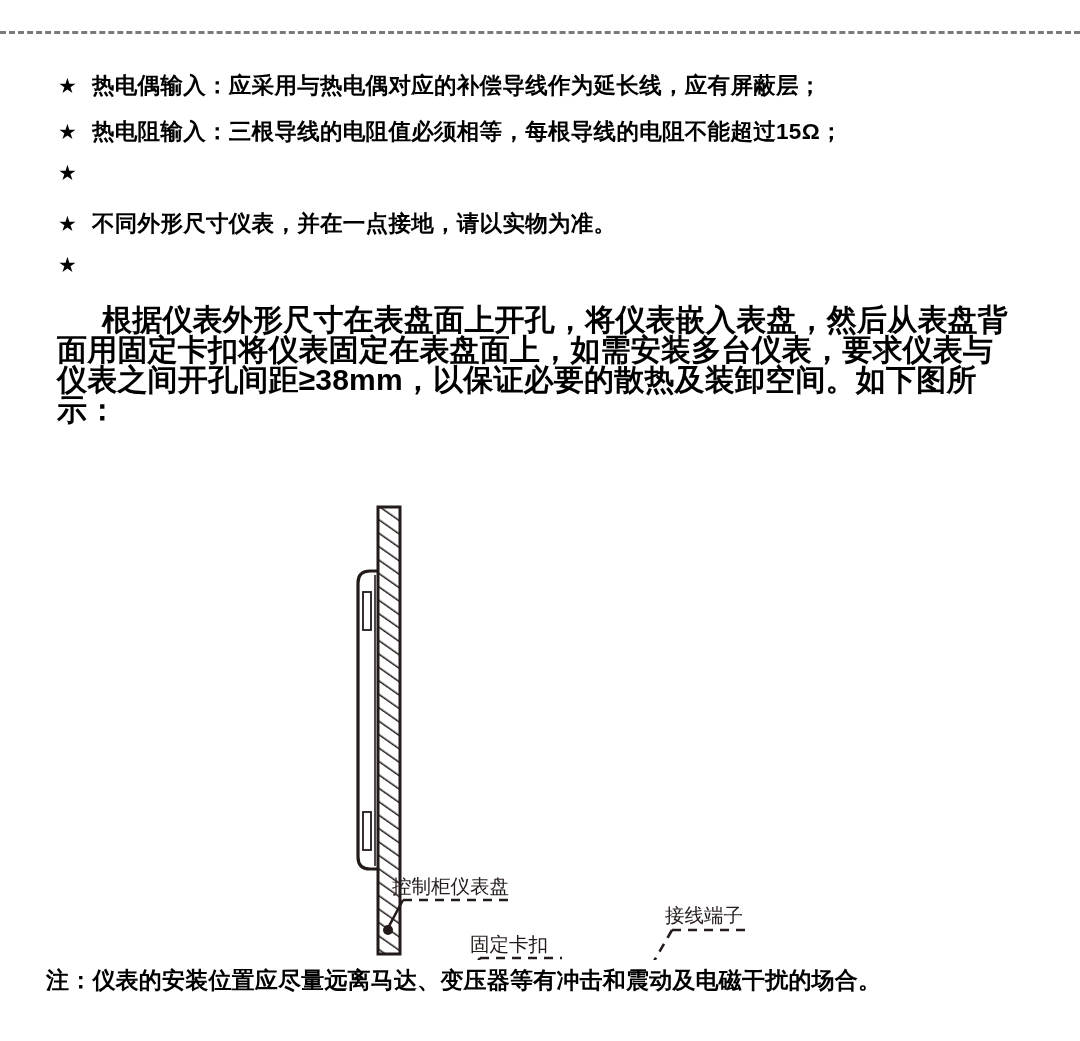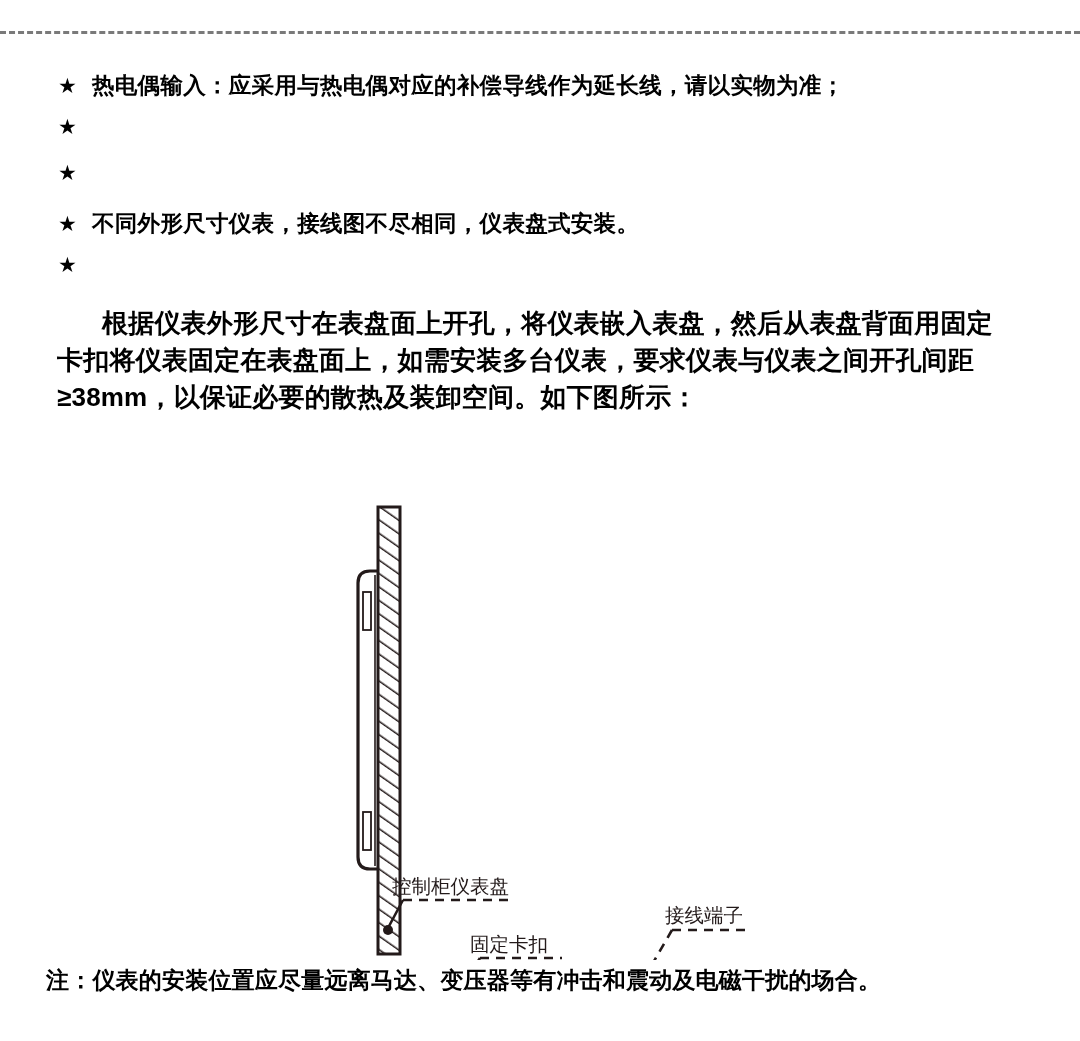"热电偶输入：应采用与热电偶对应的补偿导线作为延长线，请以实物为准；" span.bullet-text { text: 请以实物为准 -> 应有屏蔽层 }
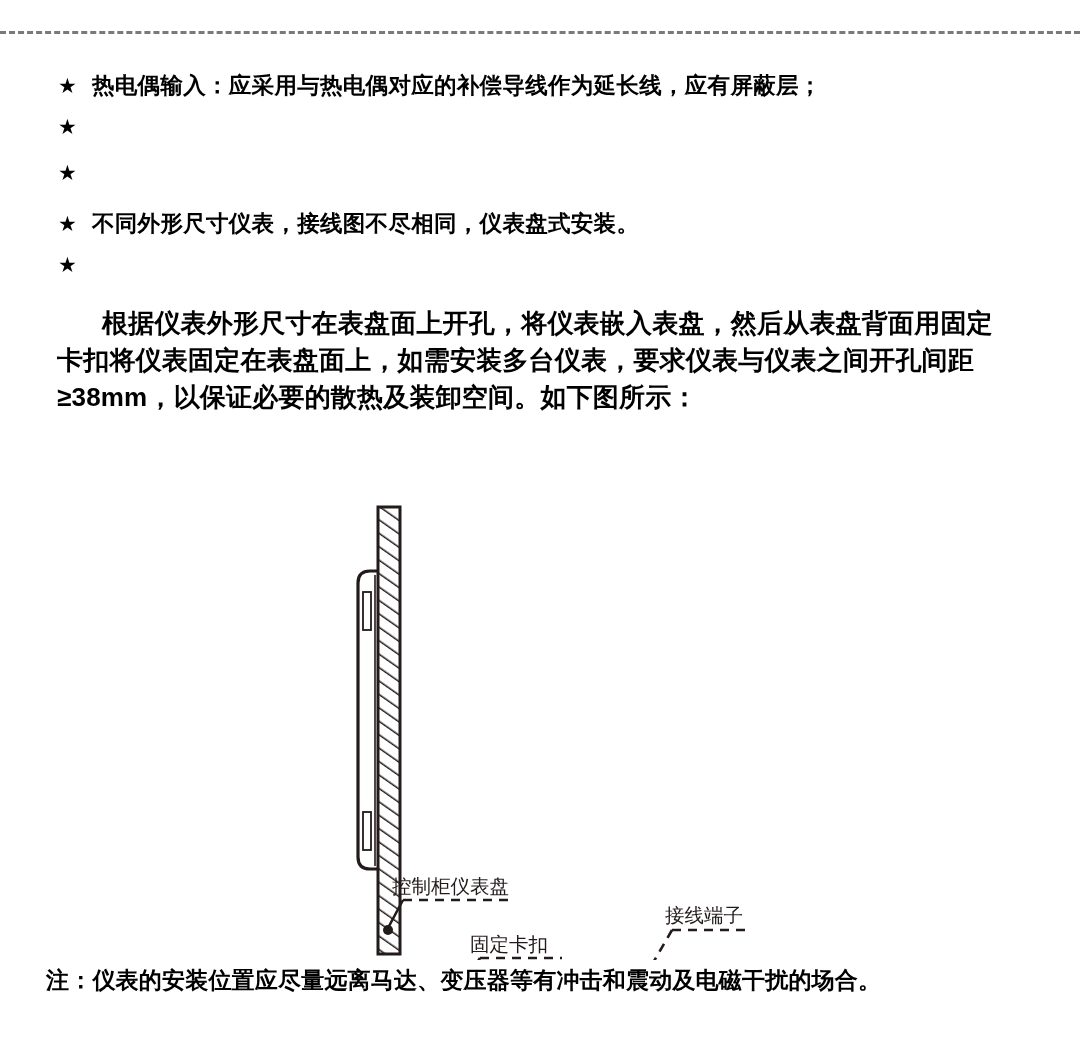"热电阻输入：三根导线的电阻值必须相等，每根导线的电阻不能超过15Ω；" span.bullet-text { html: none -> <span>热电阻输入：三根导线的电阻值必须相等，每根导线的电阻不能超过15Ω；</span> }
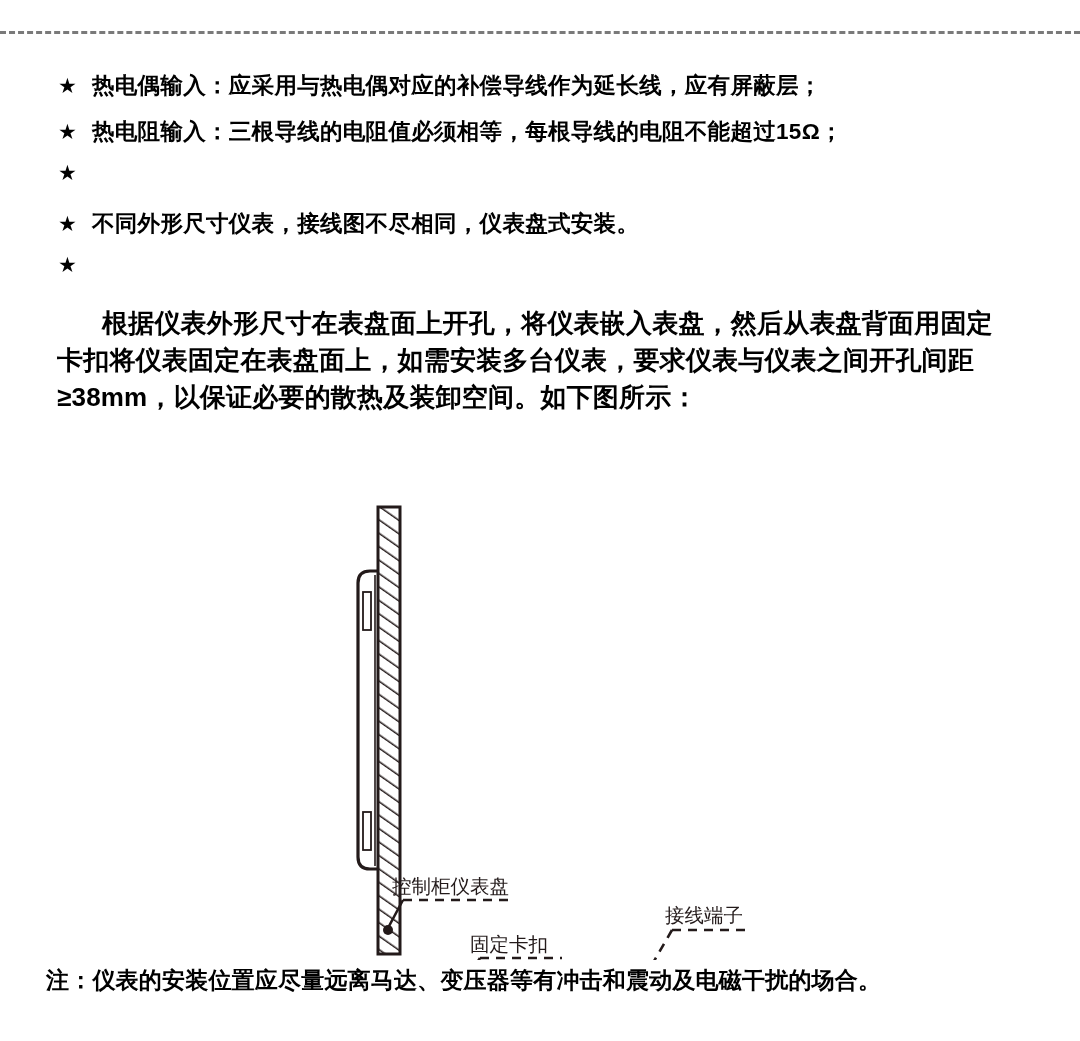"不同外形尺寸仪表，接线图不尽相同，仪表盘式安装。" span.bullet-text { text: 接线图不尽相同，仪表盘式安装 -> 并在一点接地，请以实物为准 }
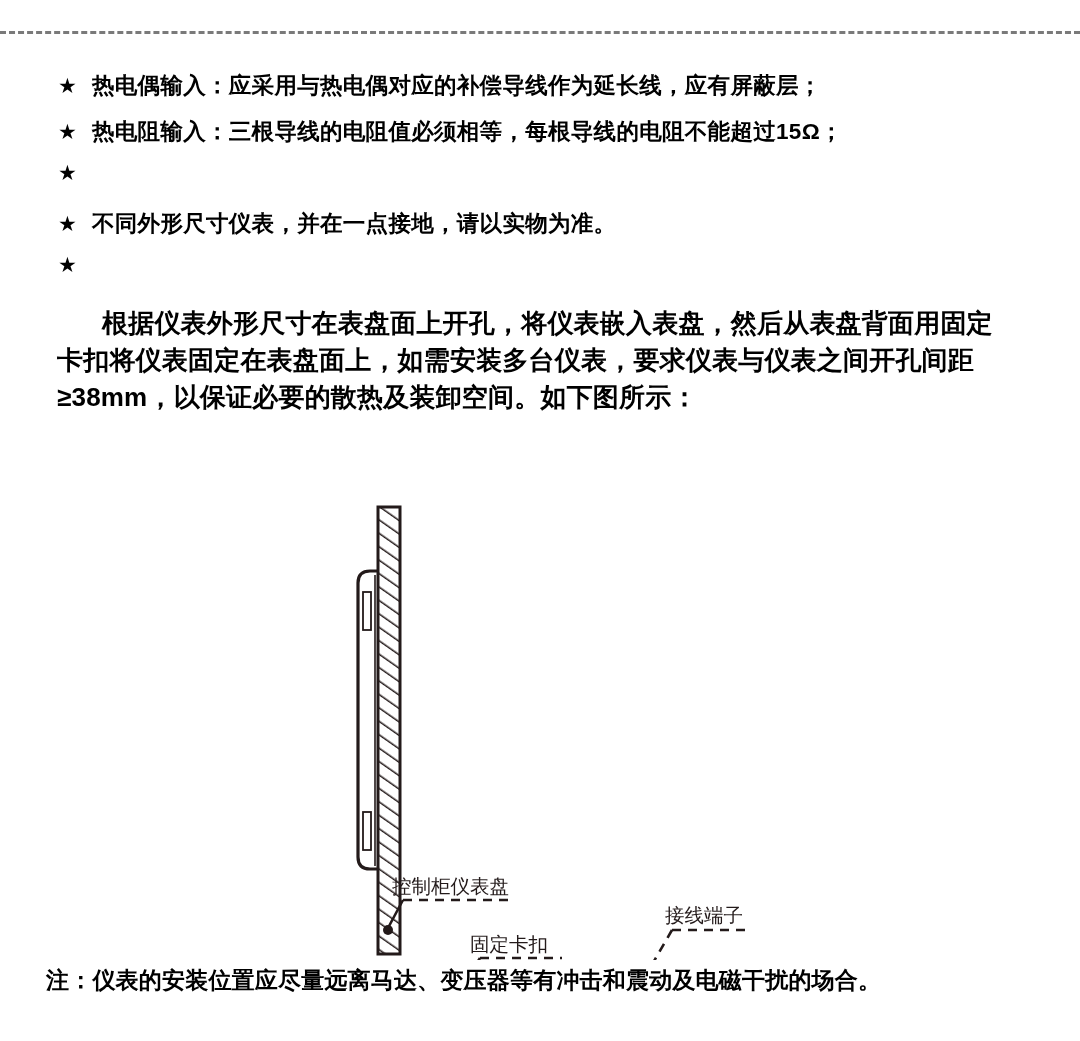"根据仪表外形尺寸在表盘面上开孔，将仪表嵌入表盘，然后从表盘背面用固定卡扣将仪表固" .para { font-size: 26px -> 30px; line-height: 37px -> 30px }
